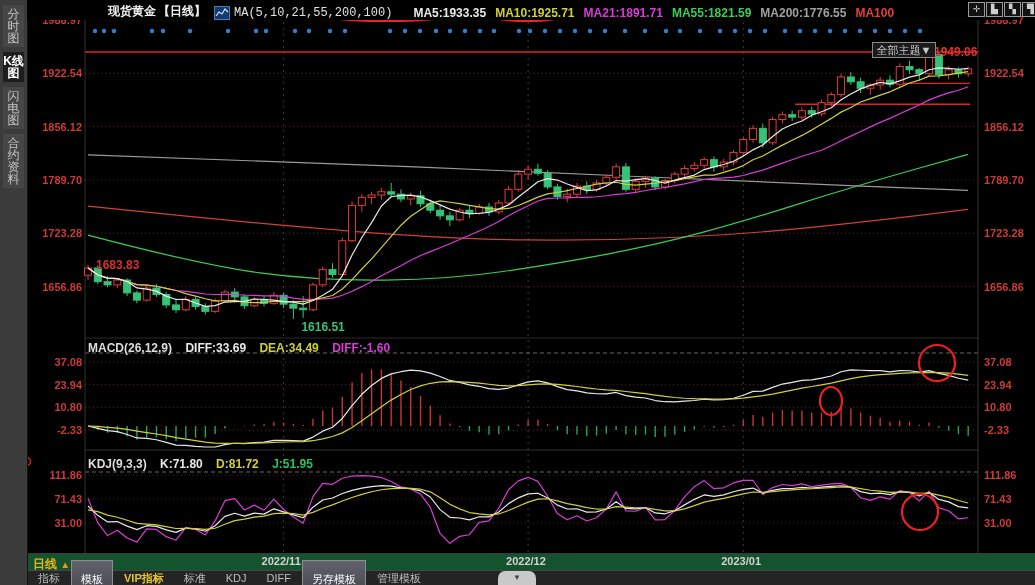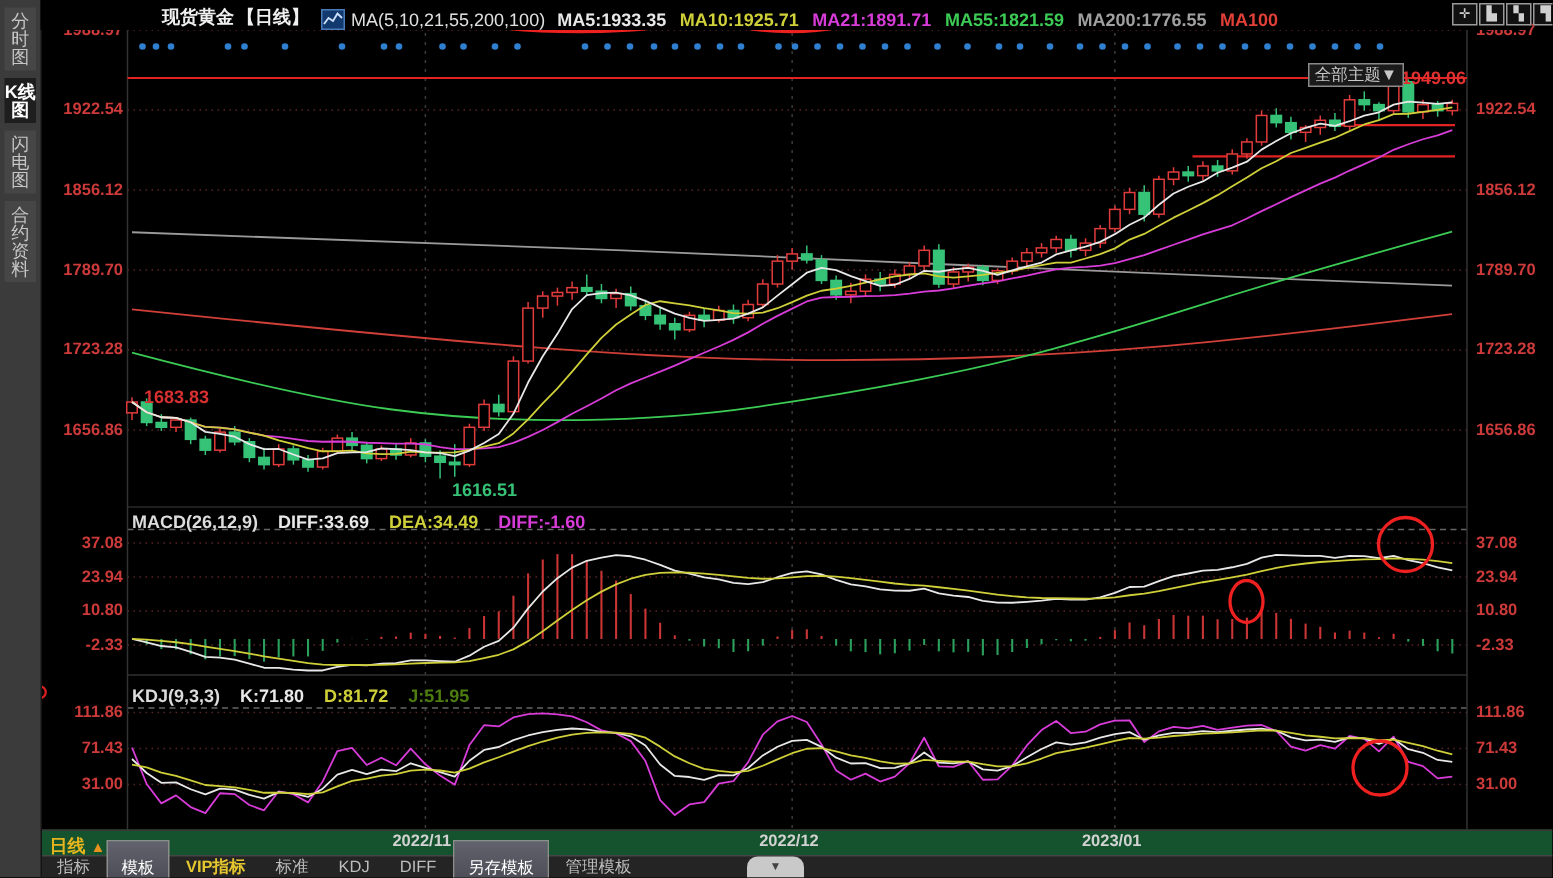"MA(5,10,21,55,200,100)" #topbar .magroup { font-family: none -> Liberation Mono, monospace; margin-right: 8px -> 21px }
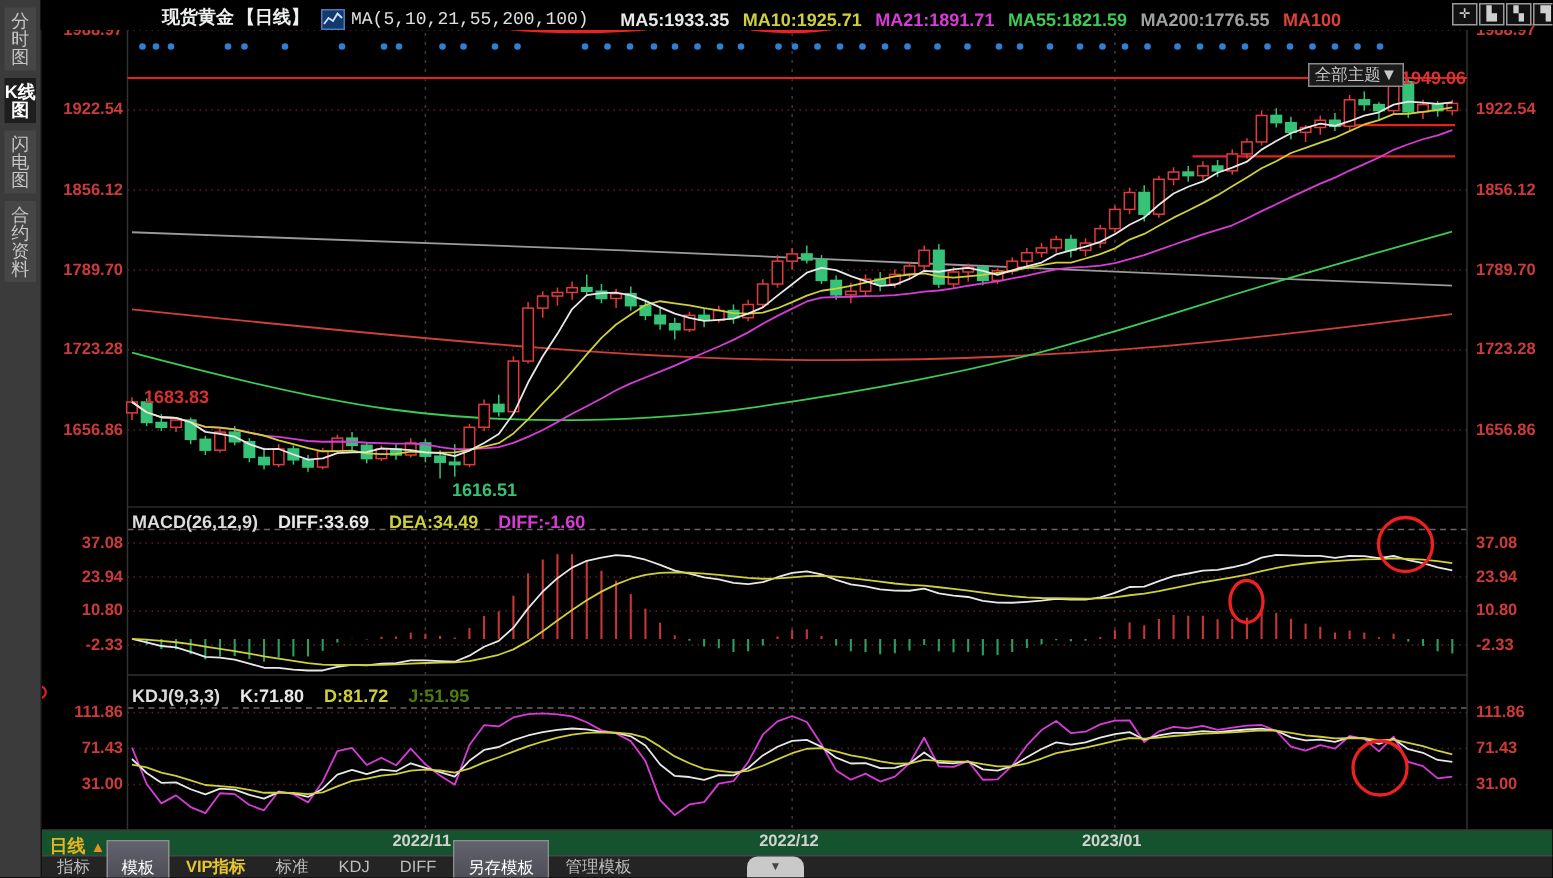"J:51.95" span { color: #4d7c0f -> #22c55e }
